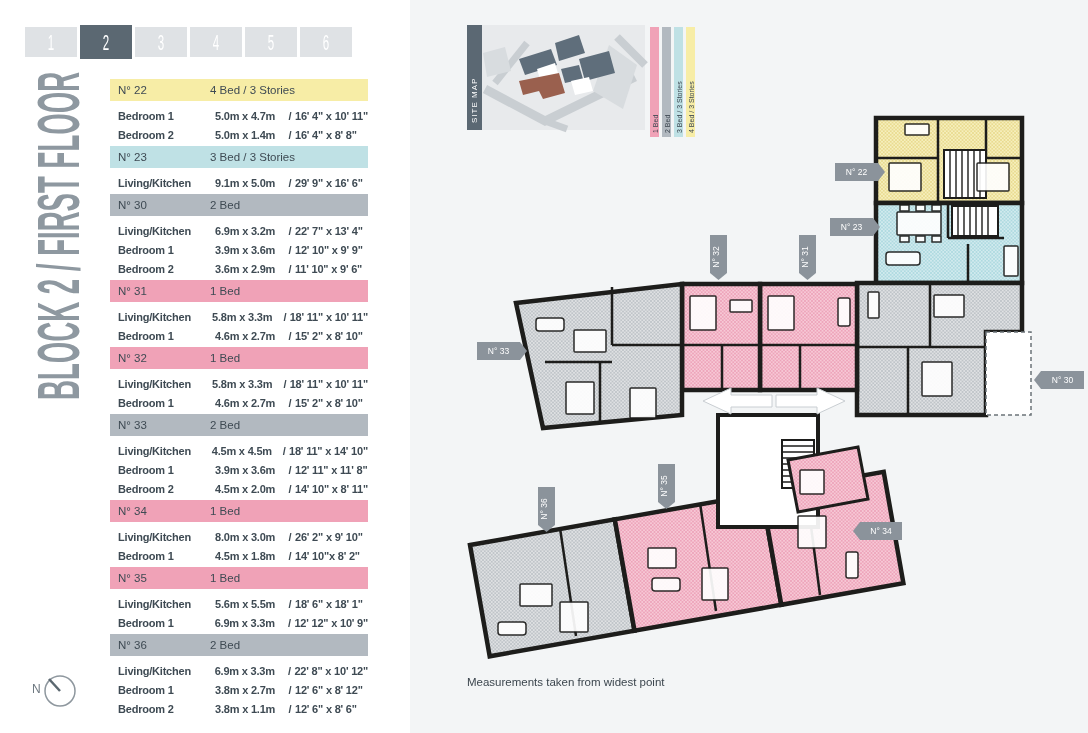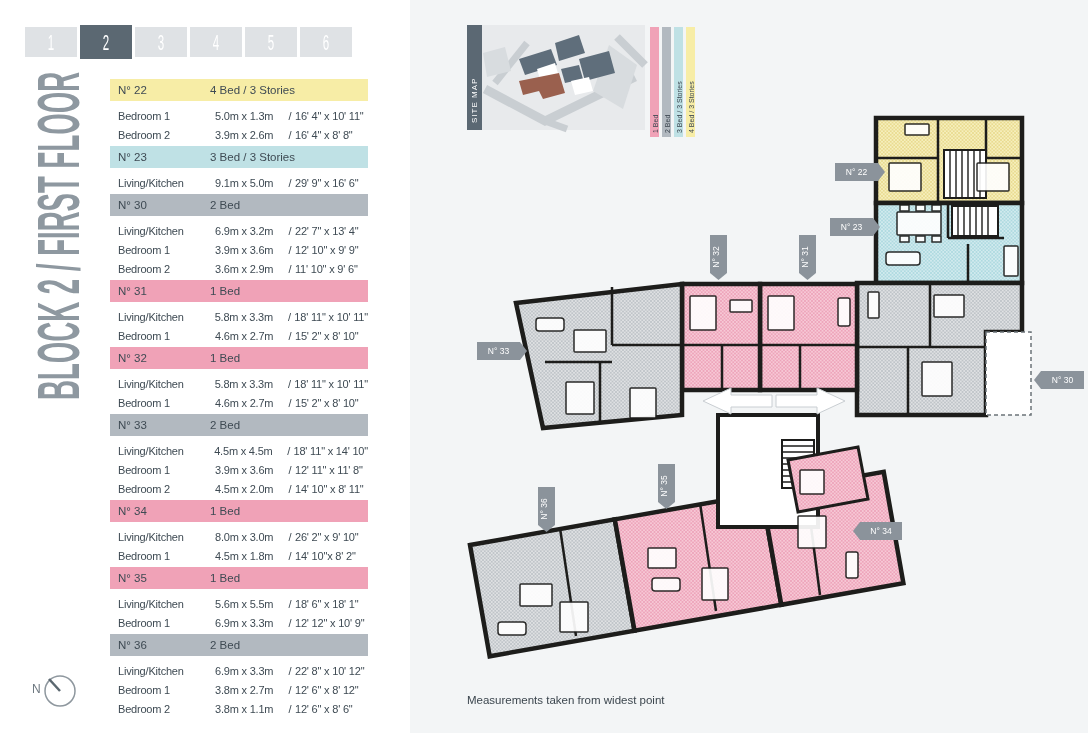"Bedroom 1" .rooms { font-weight: none -> bold }
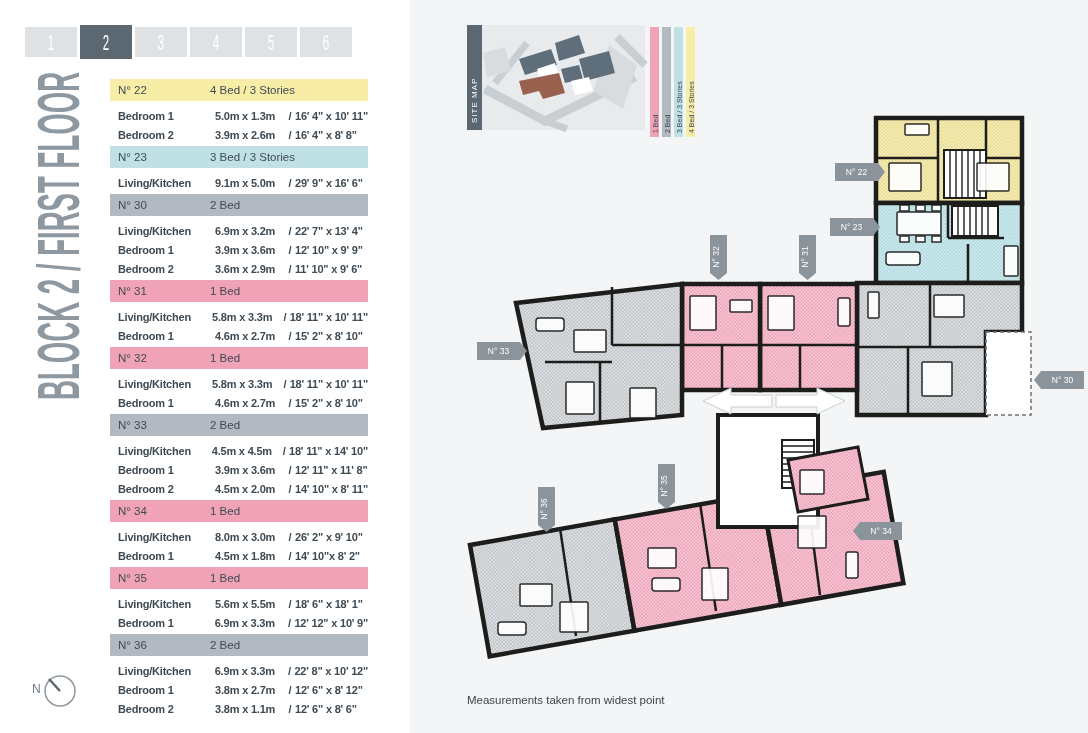"5.0m x 1.3m" span.metric { text: 1.3m -> 4.7m }
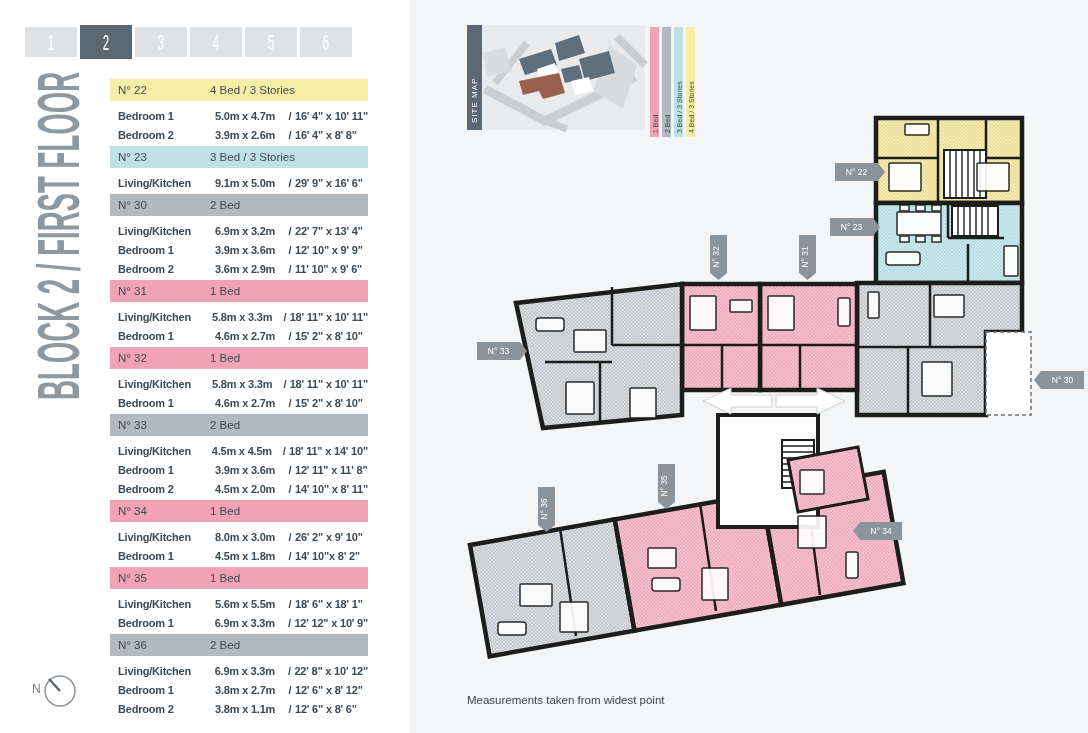"3.9m x 2.6m" span.metric { text: 3.9m x 2.6m -> 5.0m x 1.4m }
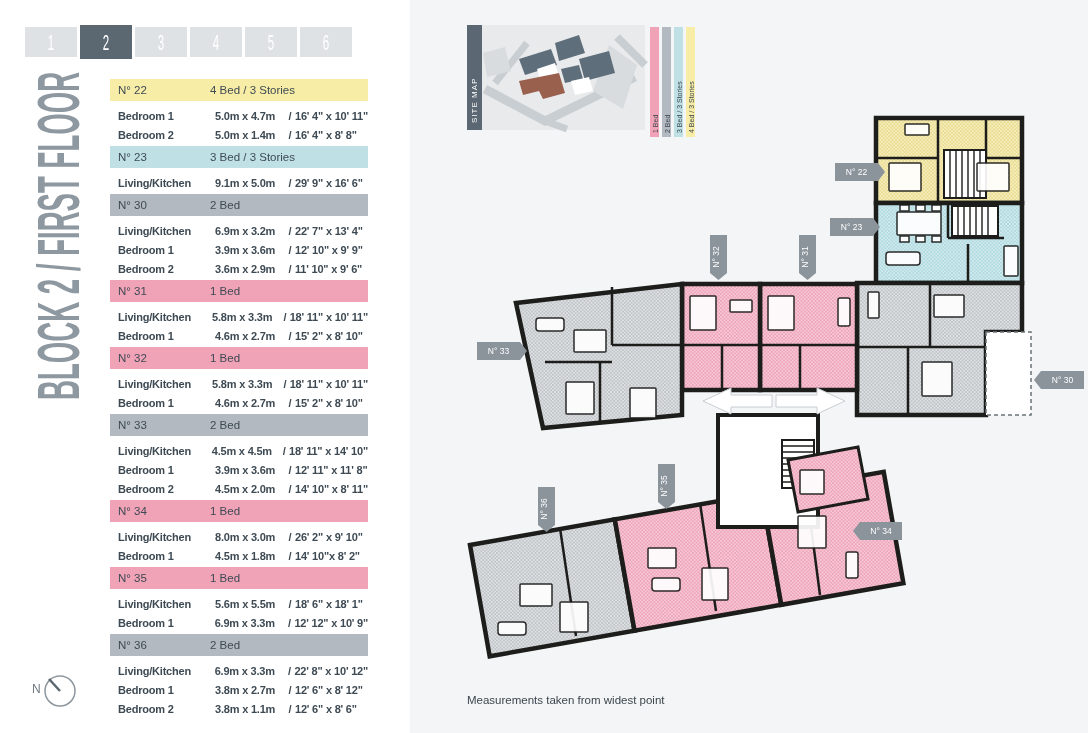"Measurements taken from widest point" .footnote { top: 694px -> 676px }
